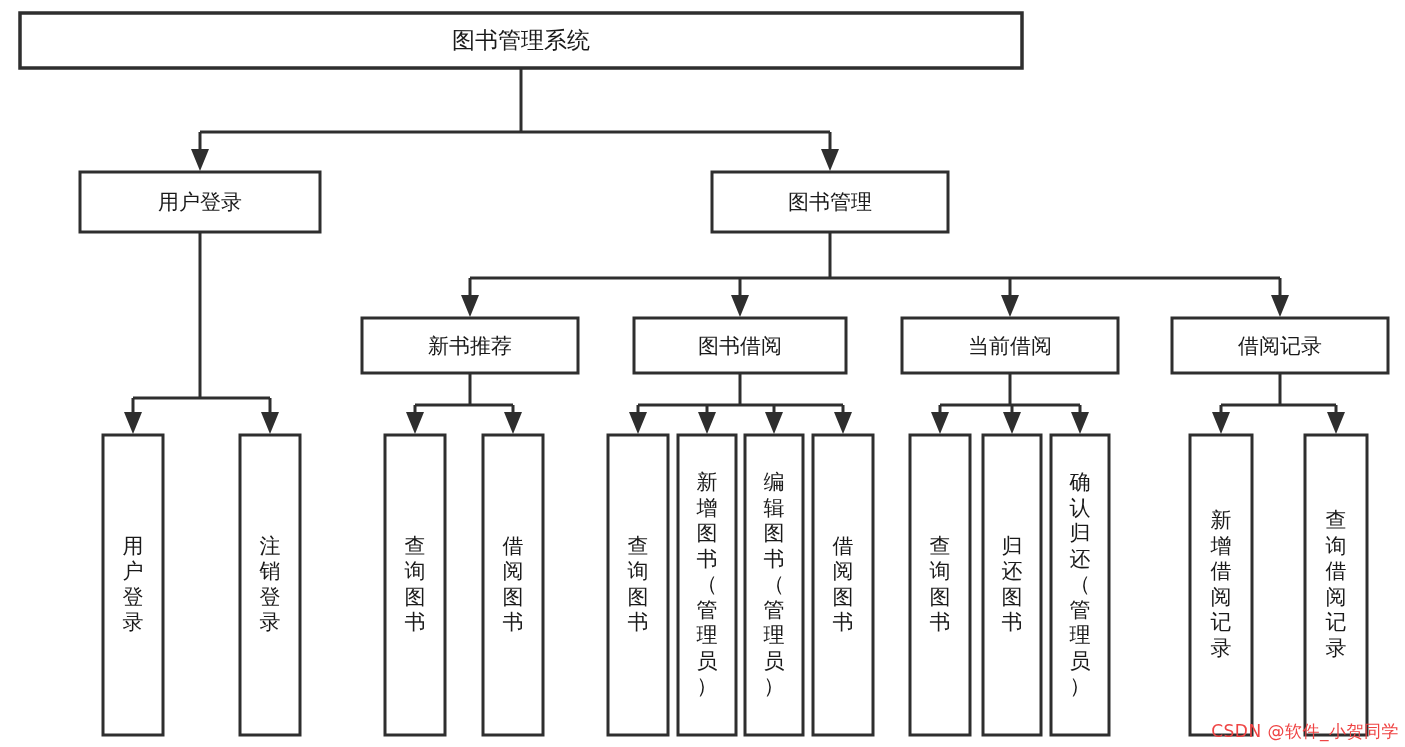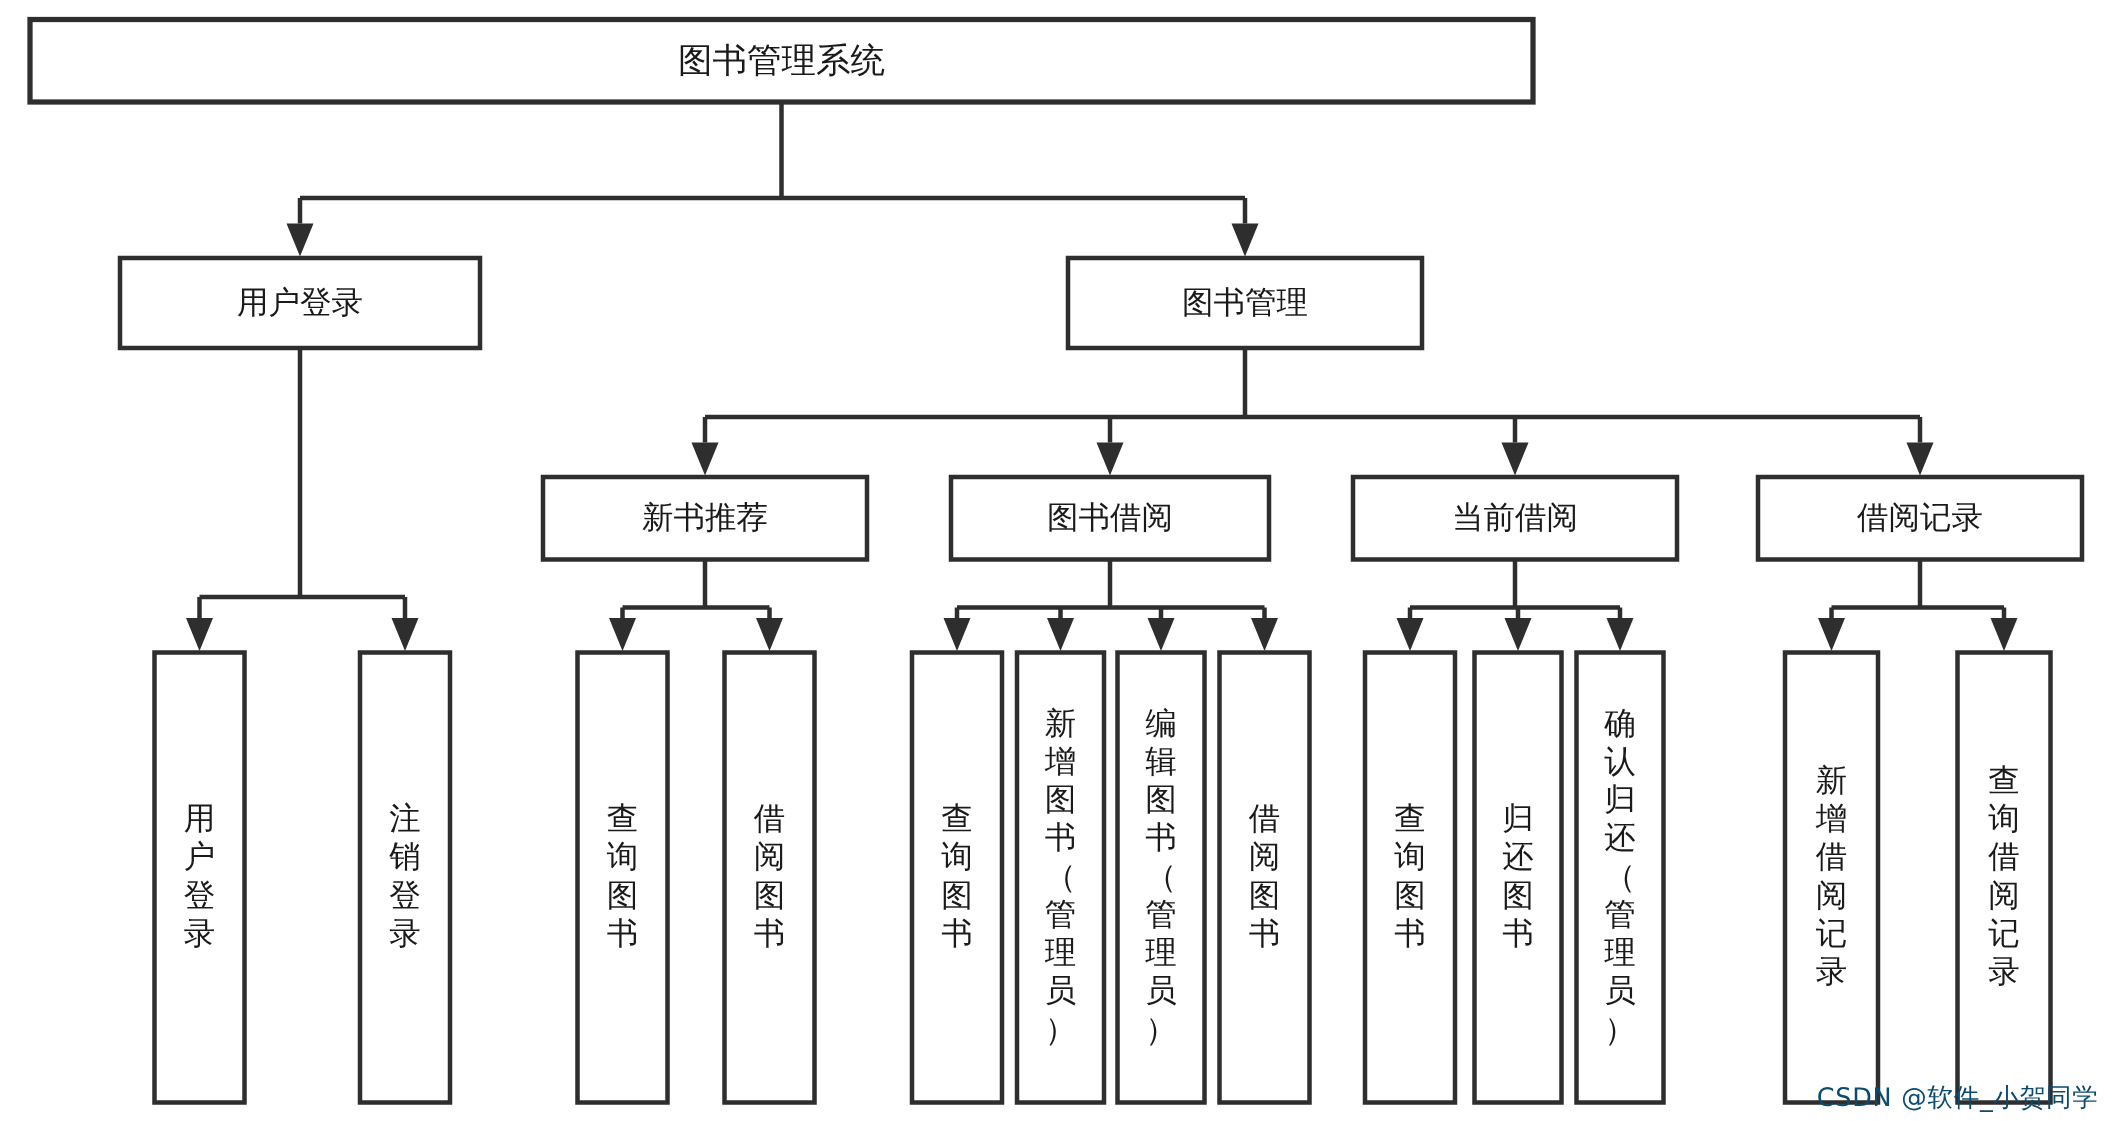"CSDN @软件_小贺同学" .watermark { color: #0c4a6e -> #ef4444 }
